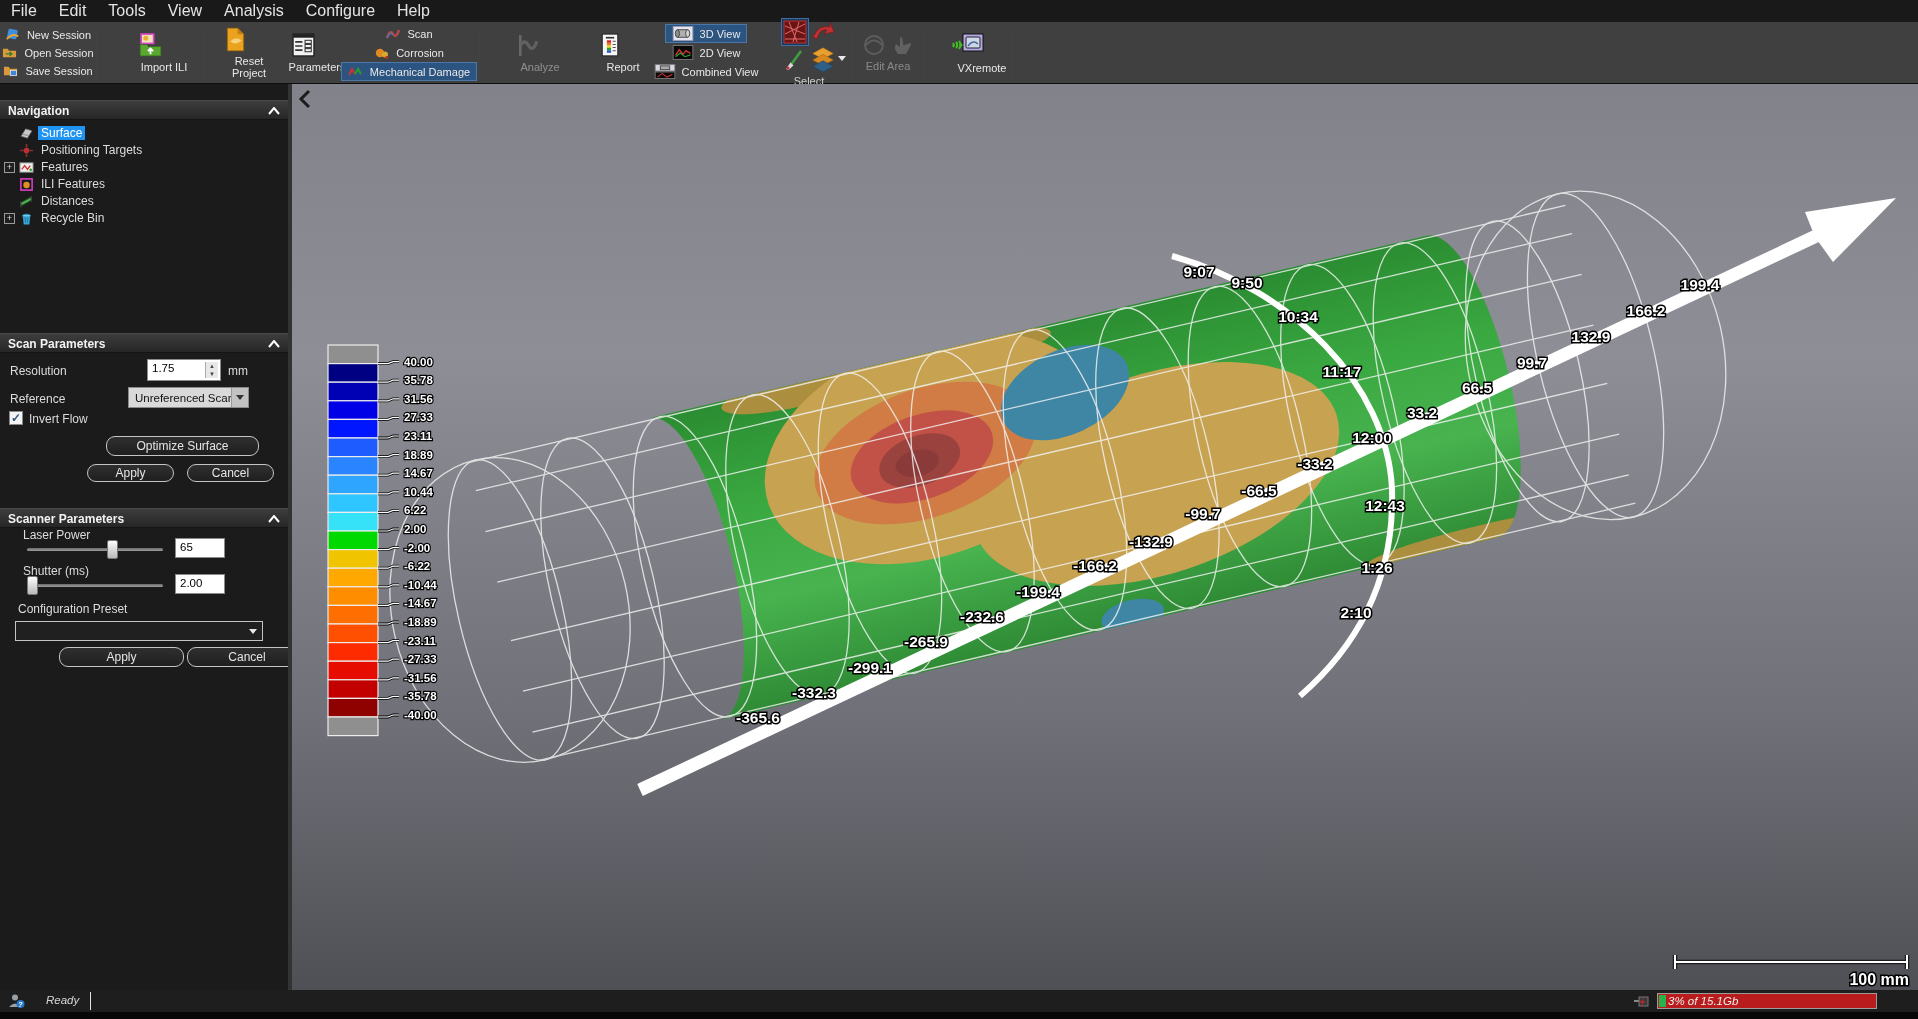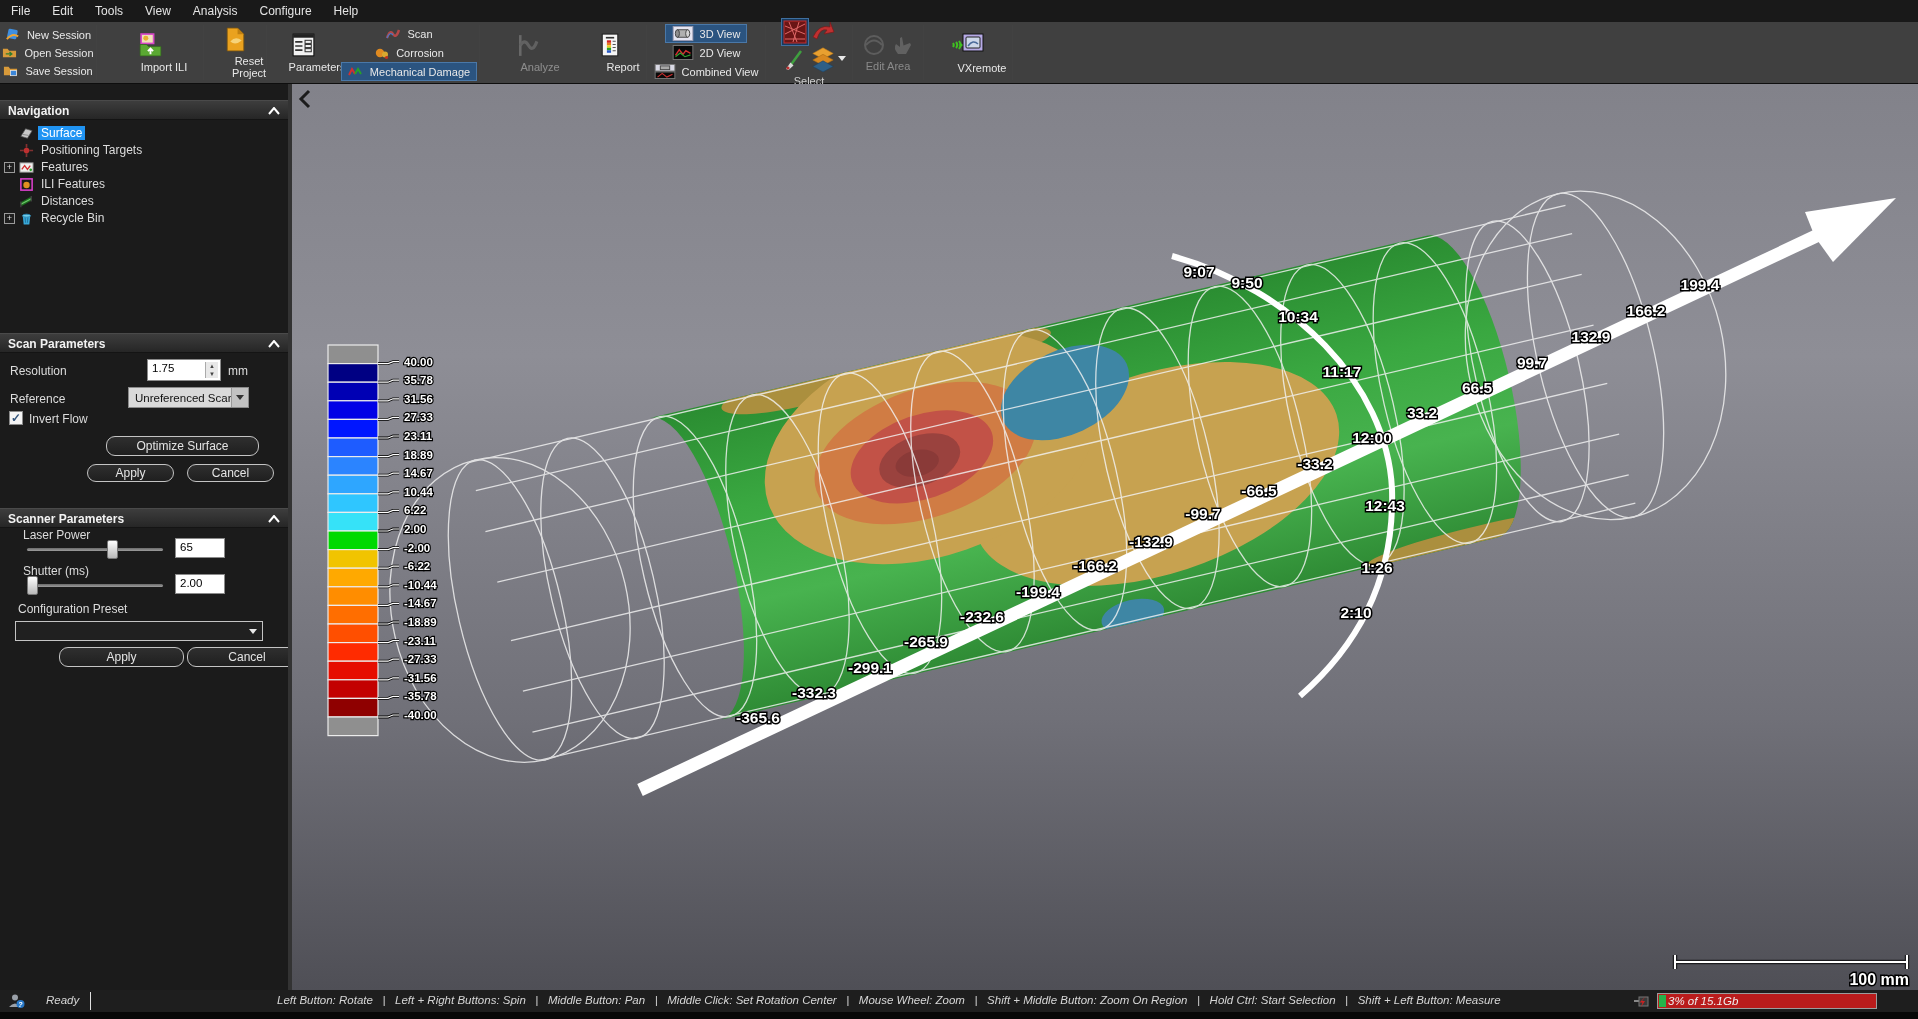"File" #menubar { font-size: 12px -> 16px }
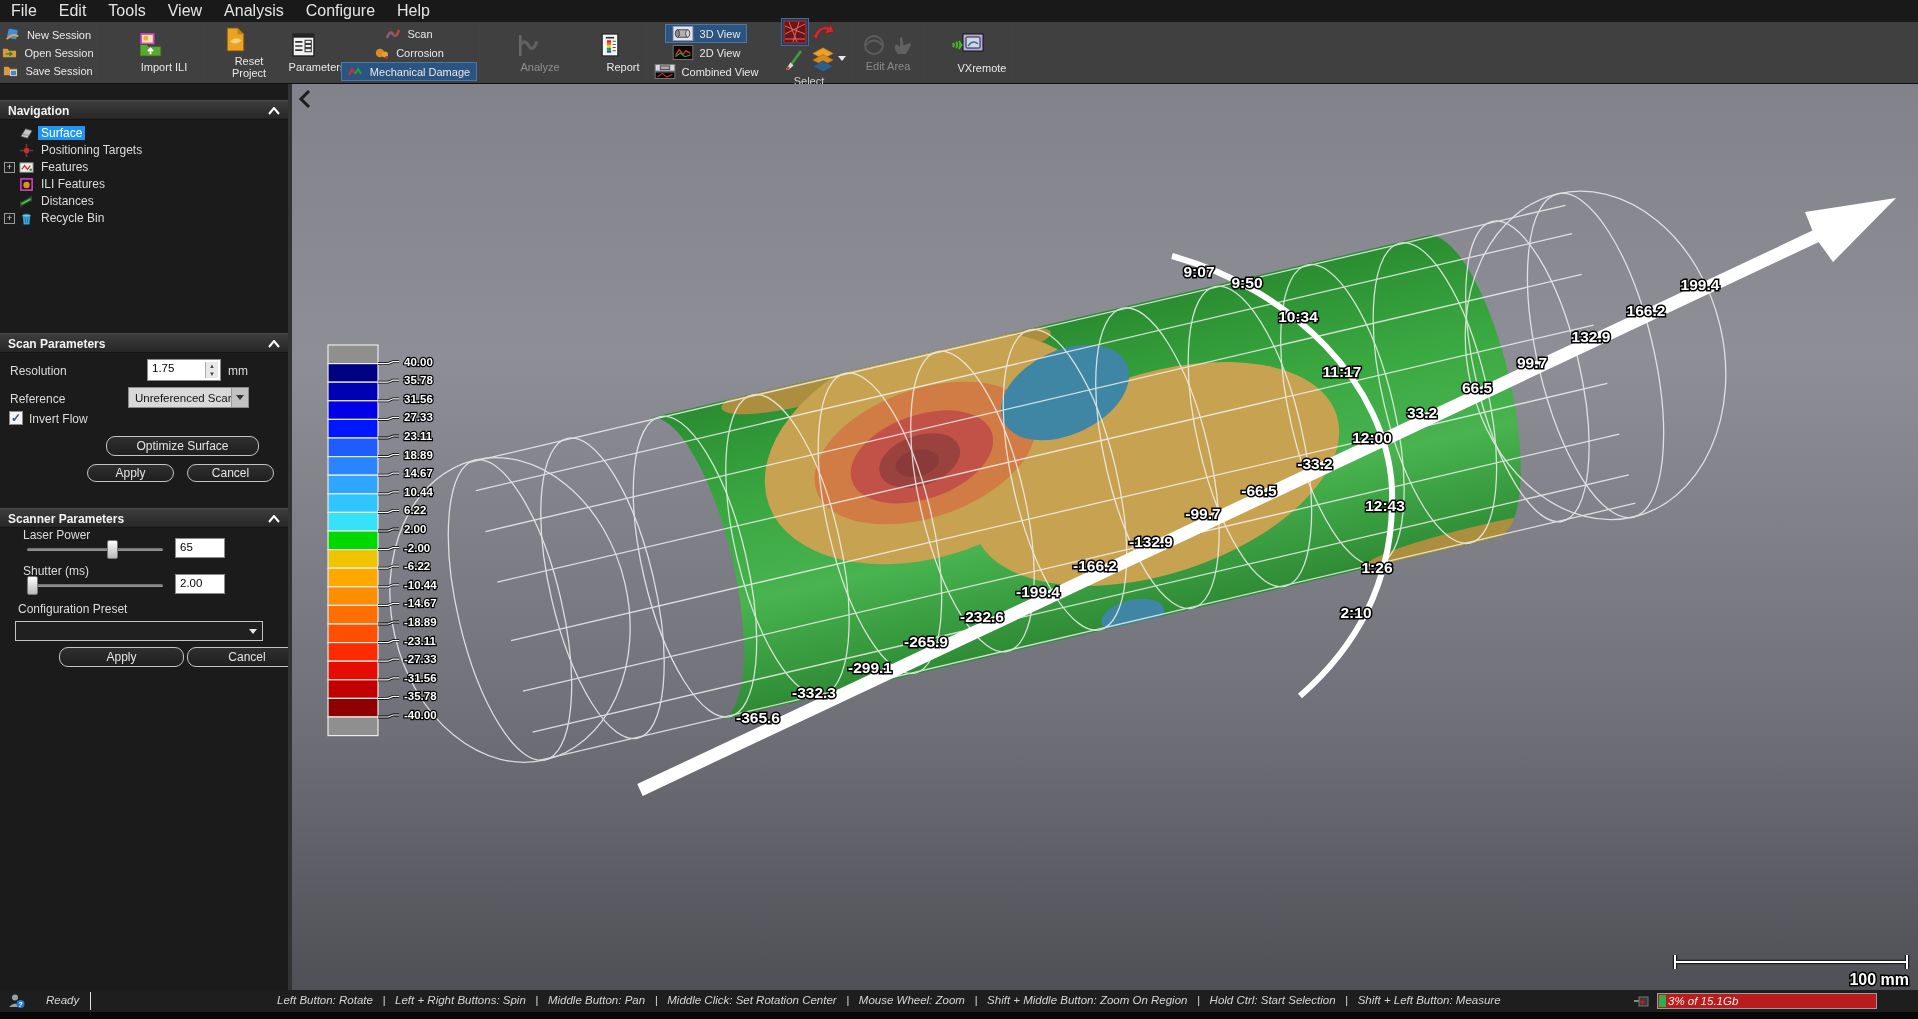"Left Button: Rotate | Left" span { html: <span>Left Button: Rotate | Left + Right Buttons: Spin | Middle Button: Pan | Middle Click: Set Rotation Center | Mouse Wheel: Zoom | Shift + Middle Button: Zoom On Region | Hold Ctrl: Start Selection | Shift + Left Button: Measure</span> -> none }
